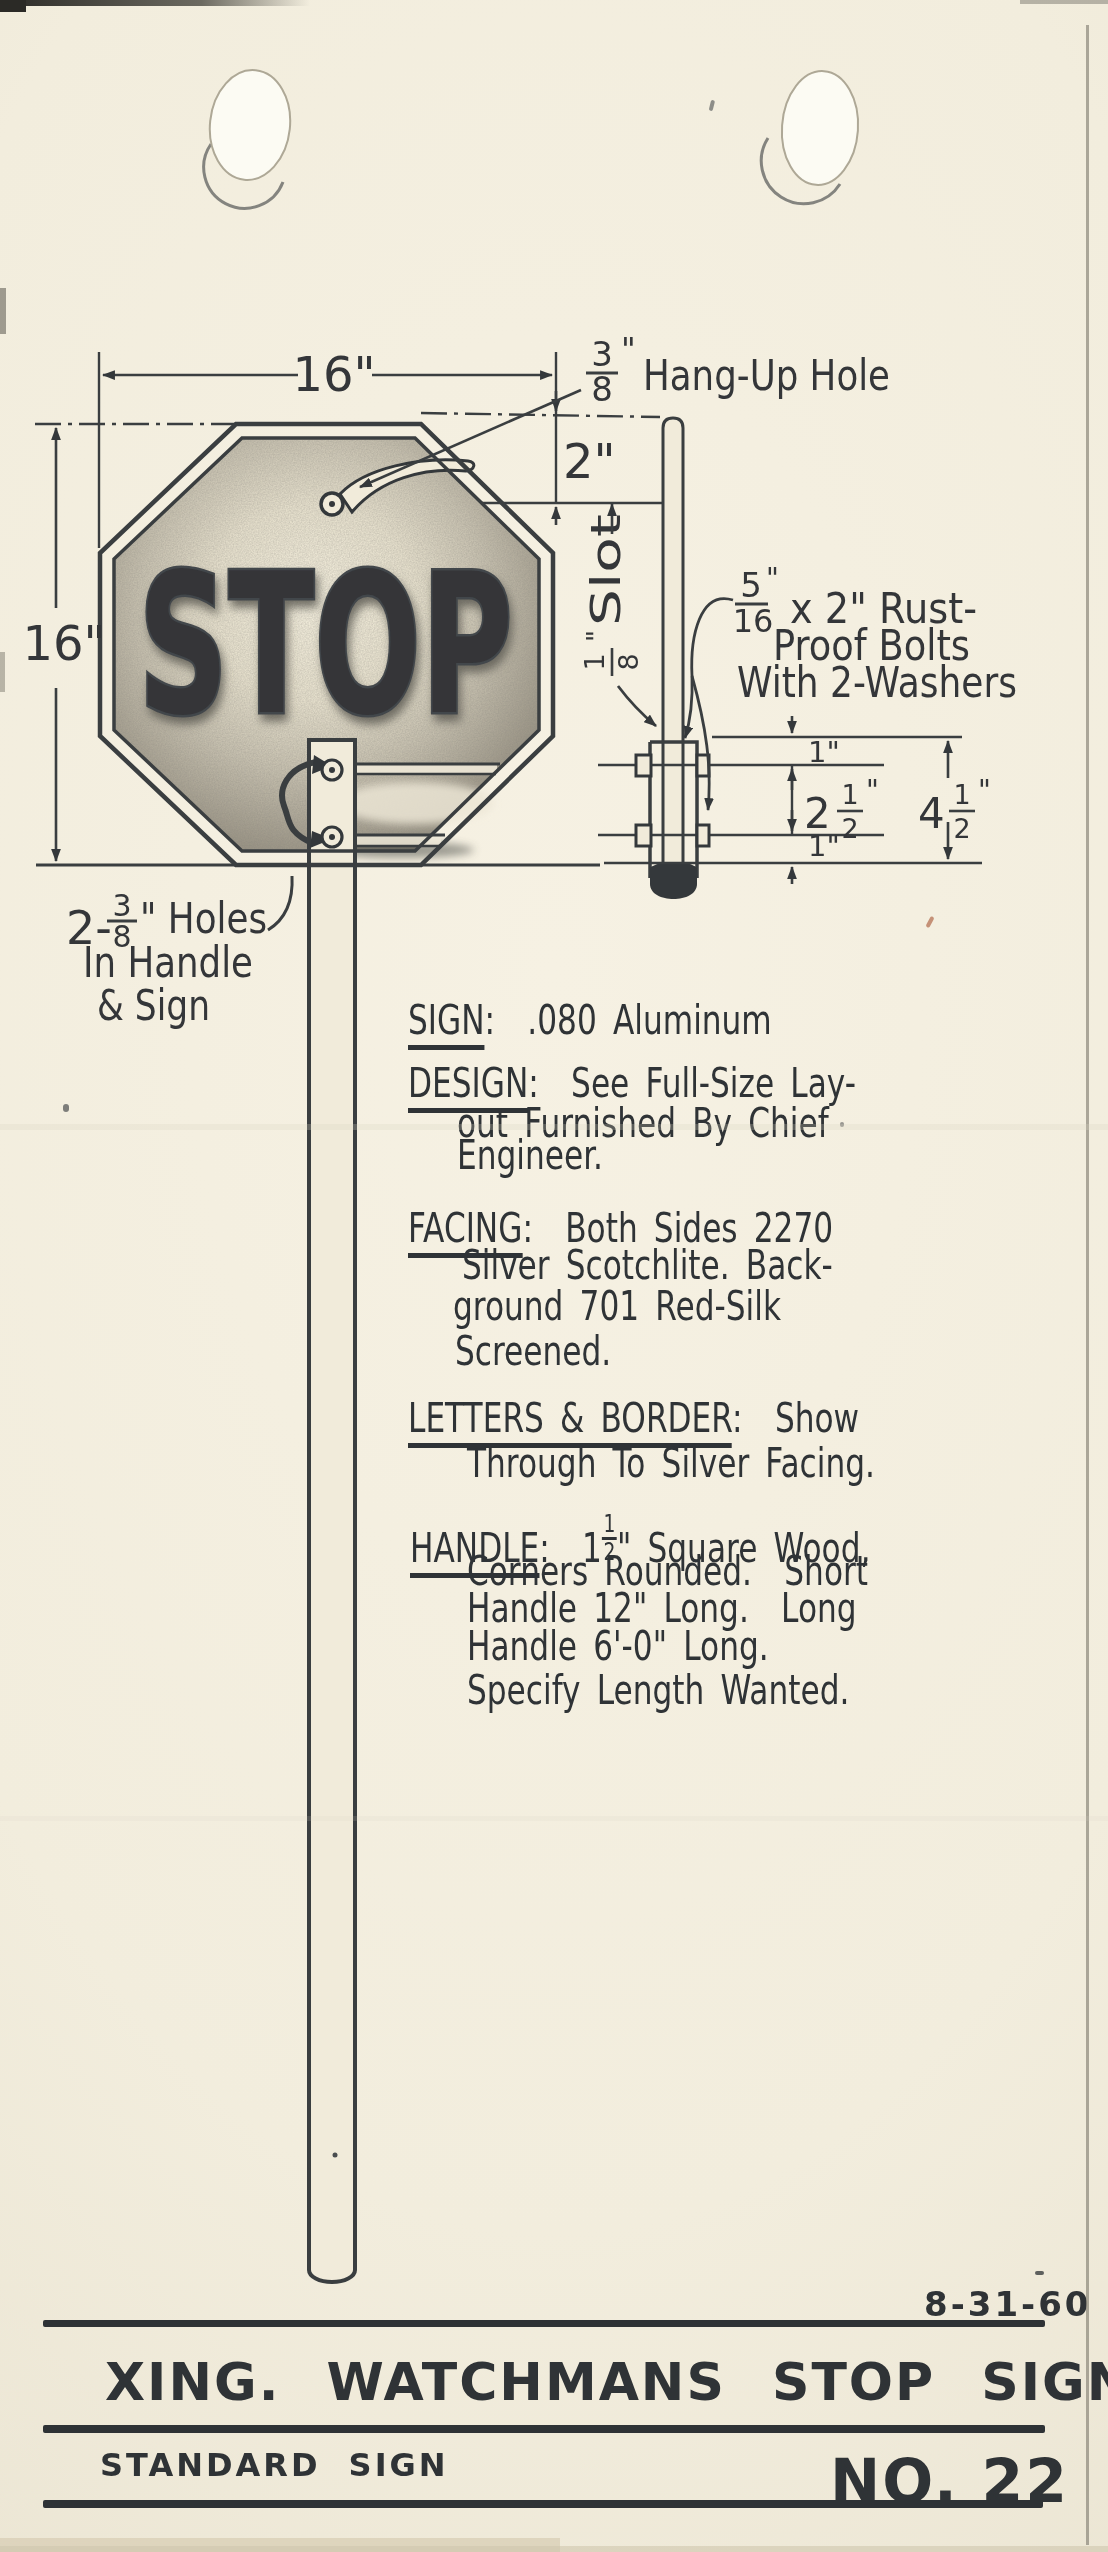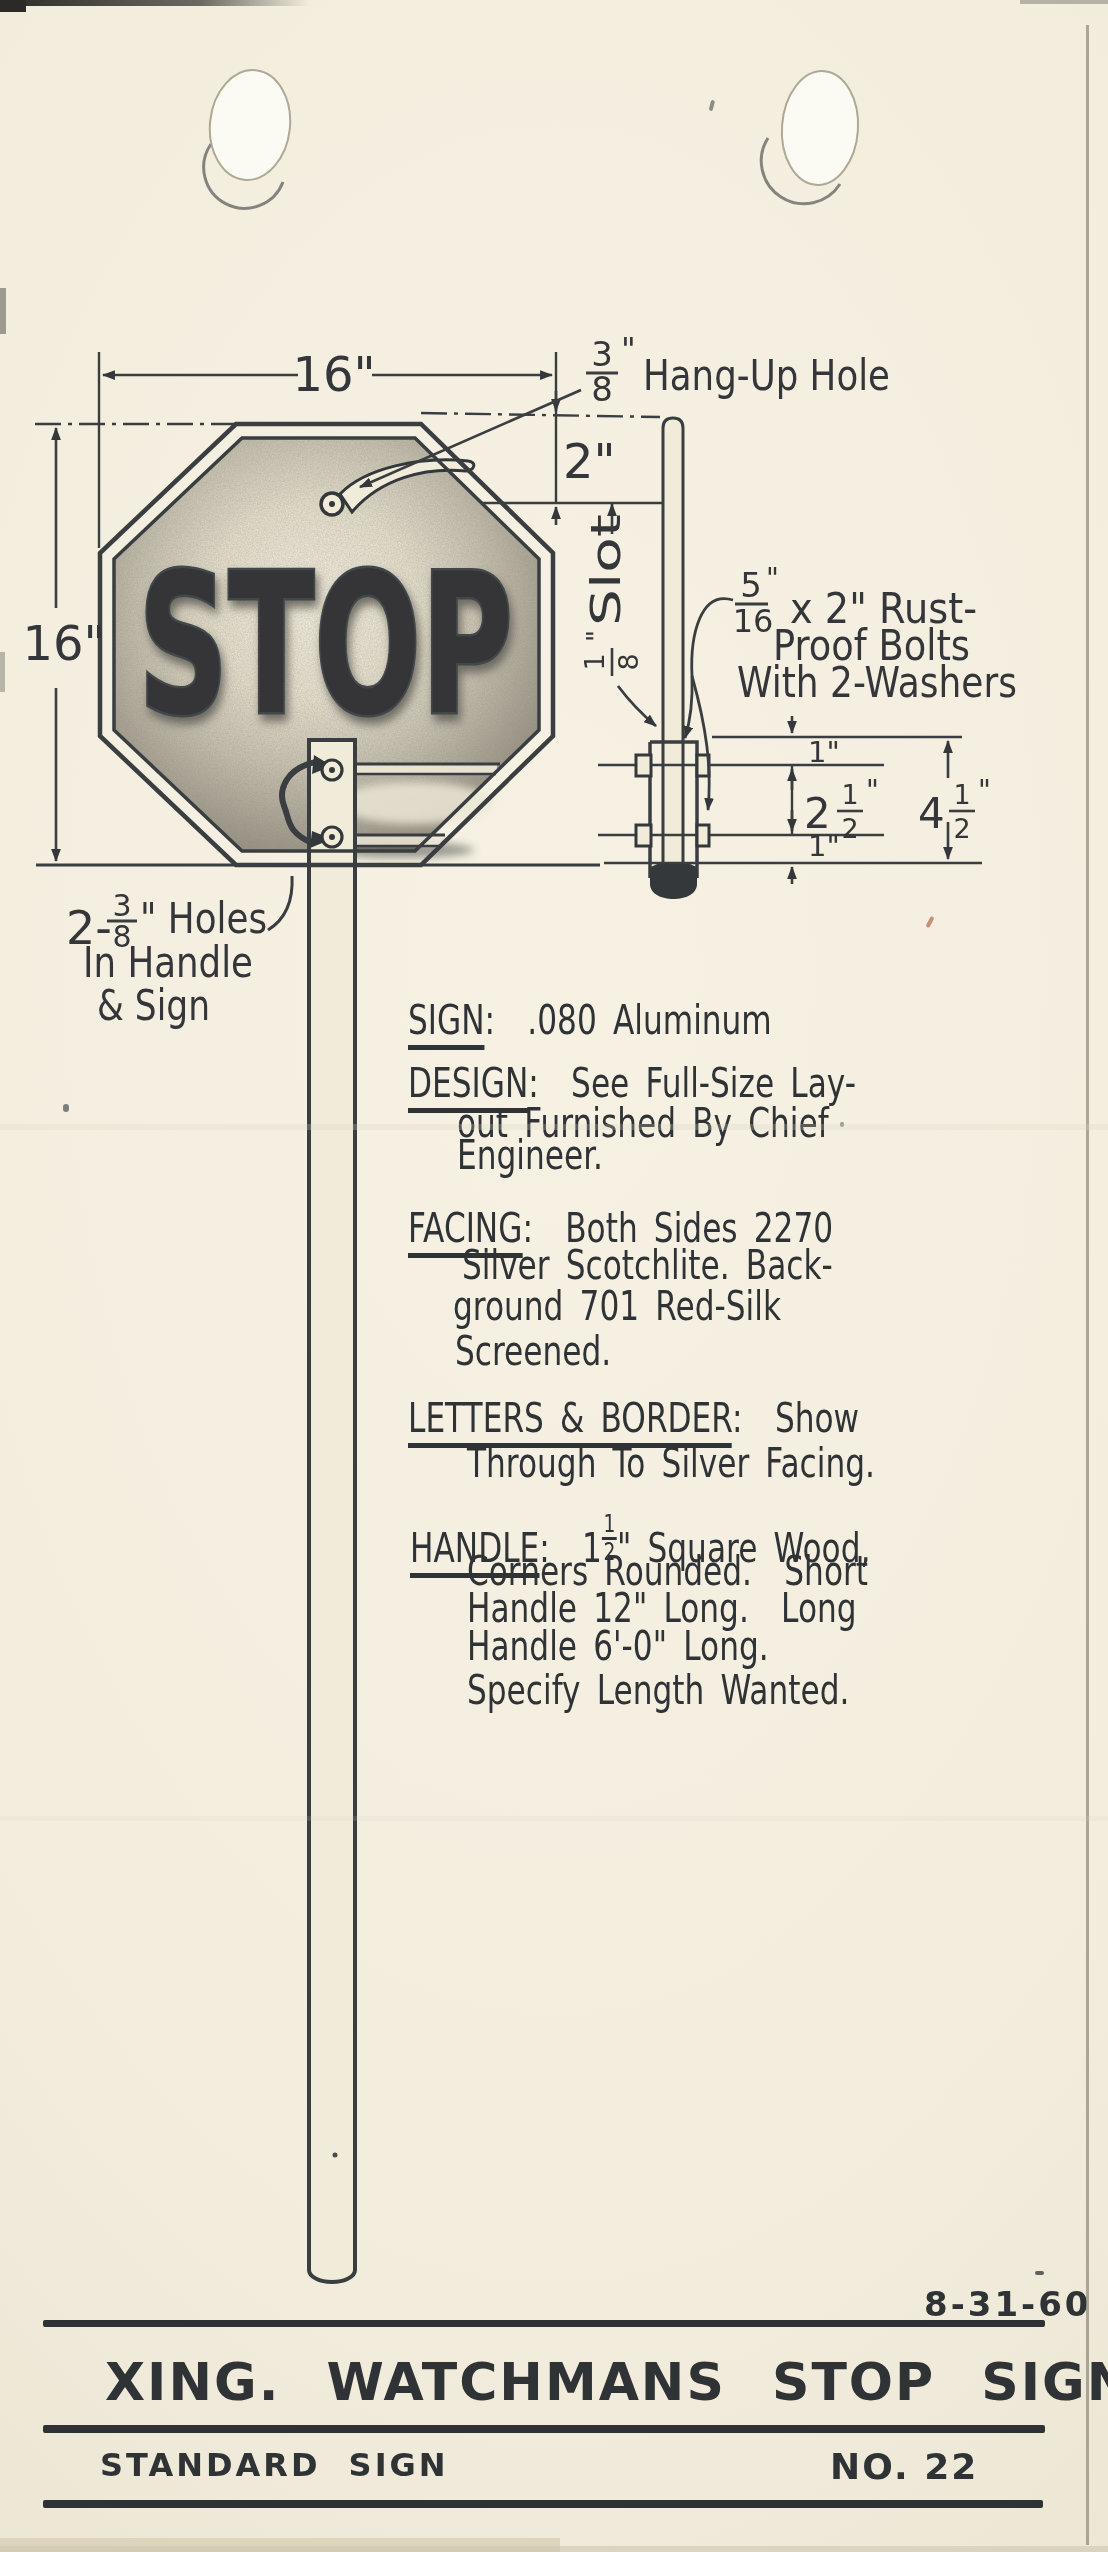"NO. 22" .number { font-size: 36px -> 60px }
